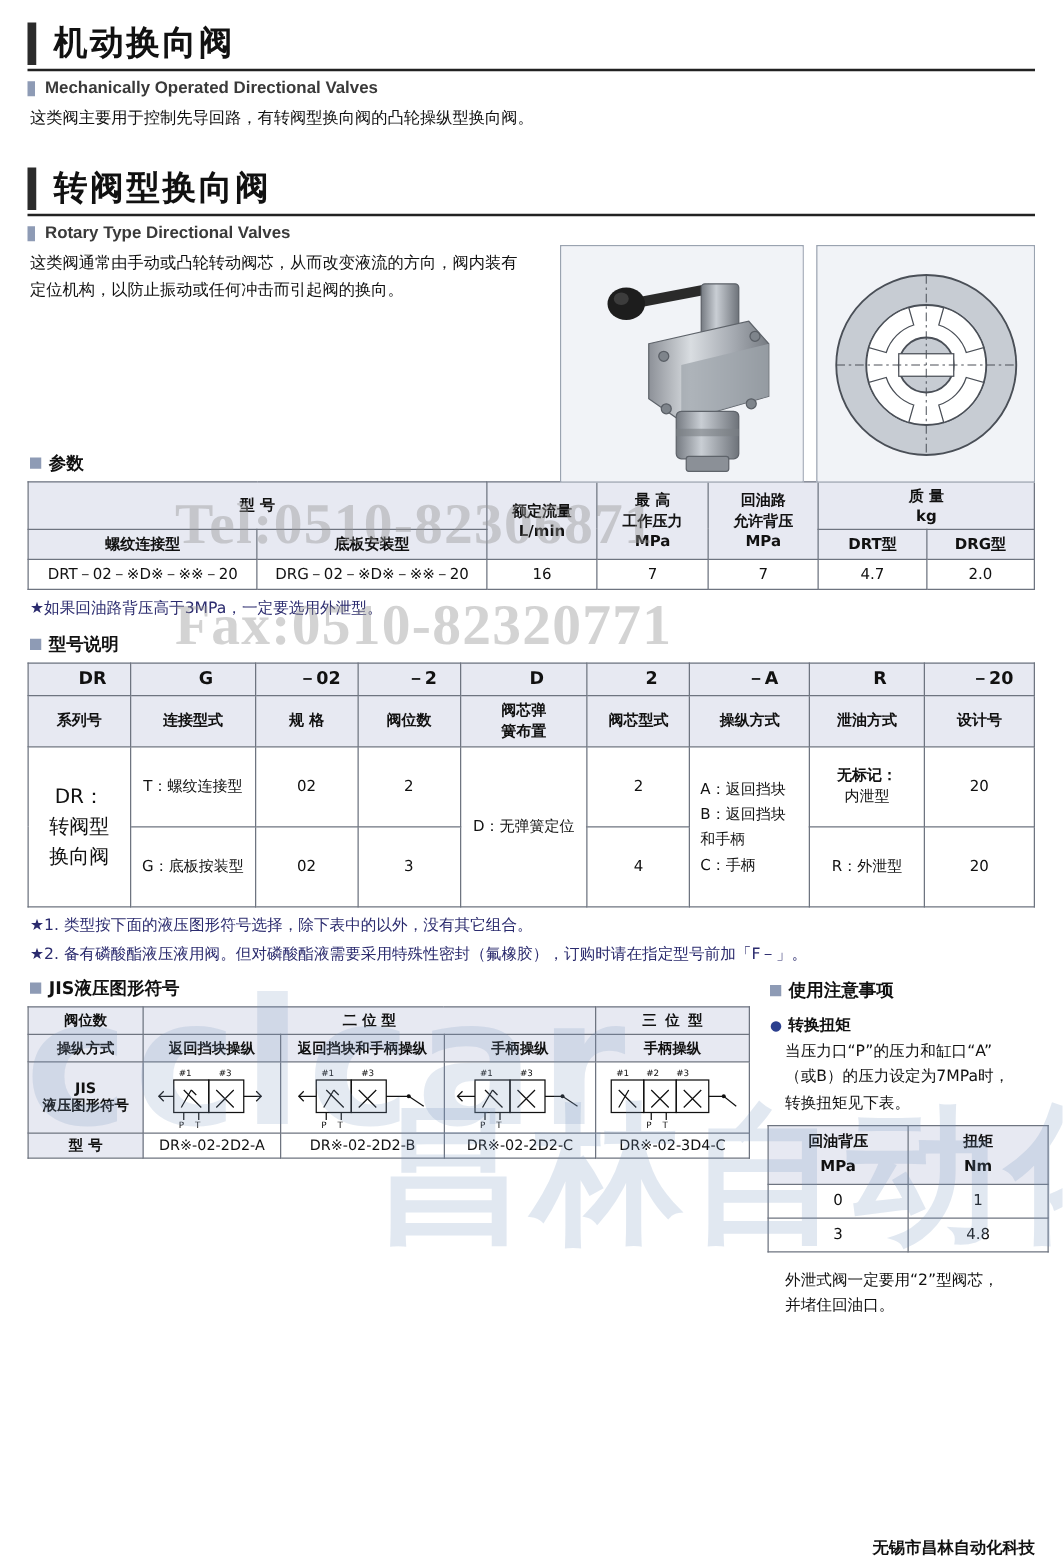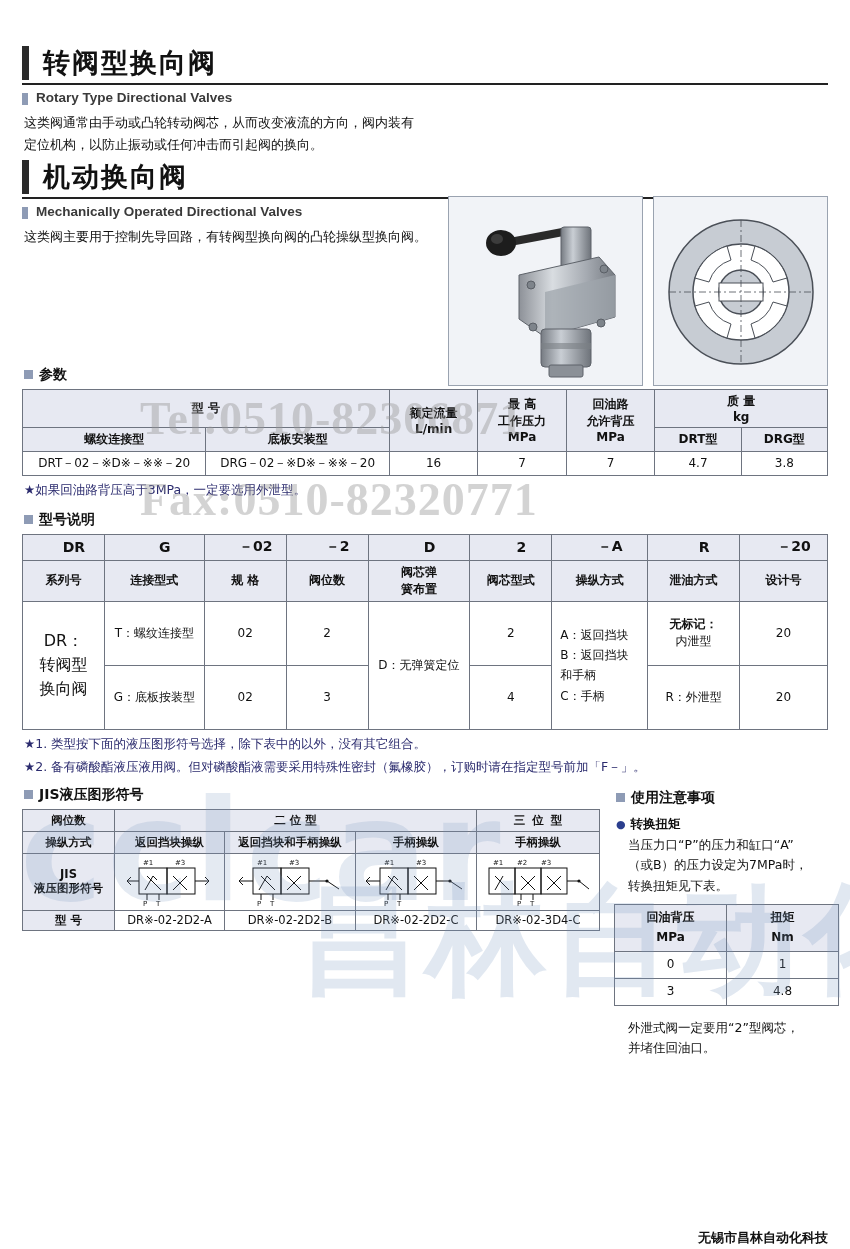"转阀型换向阀" div.sec { order: before "机动换向阀" -> after "机动换向阀" }
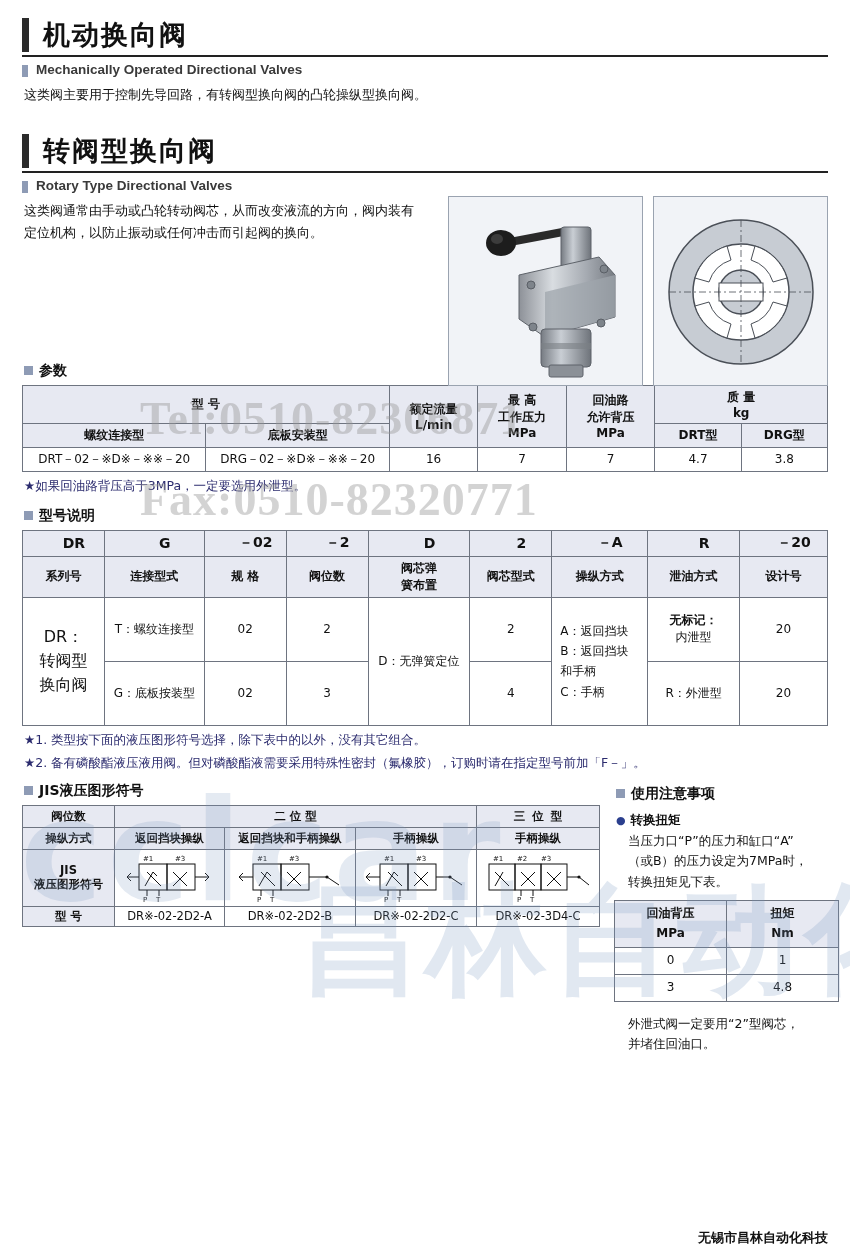"3.8" td { text: 3.8 -> 2.0 }
